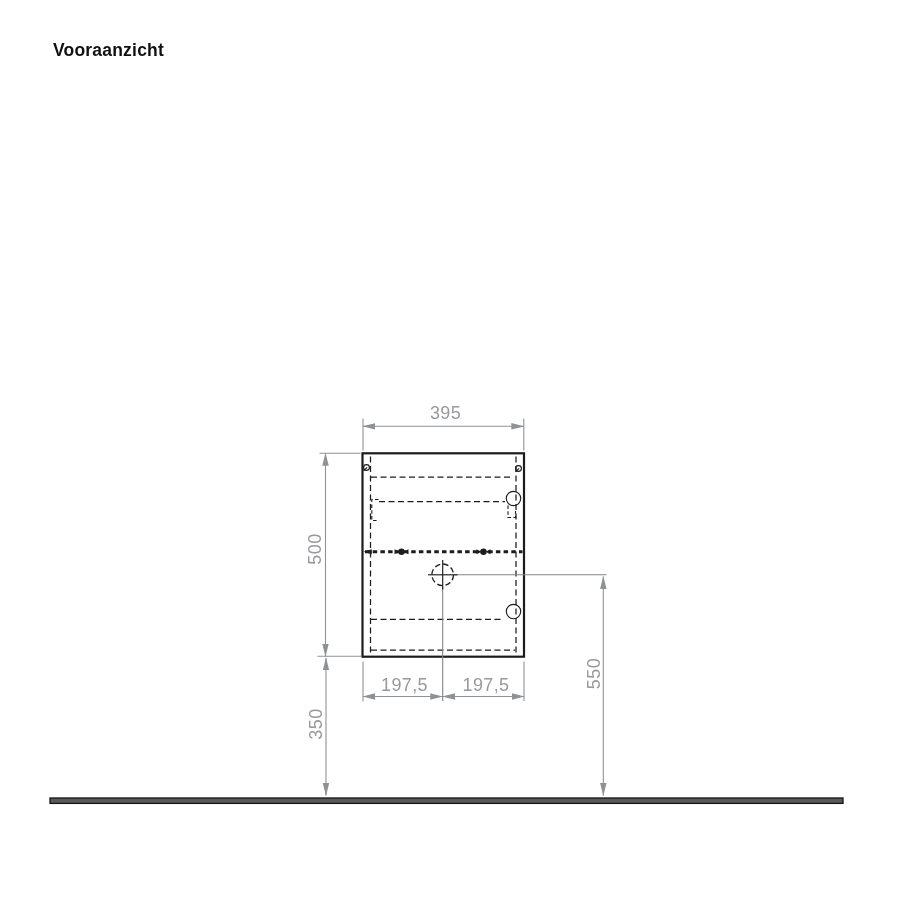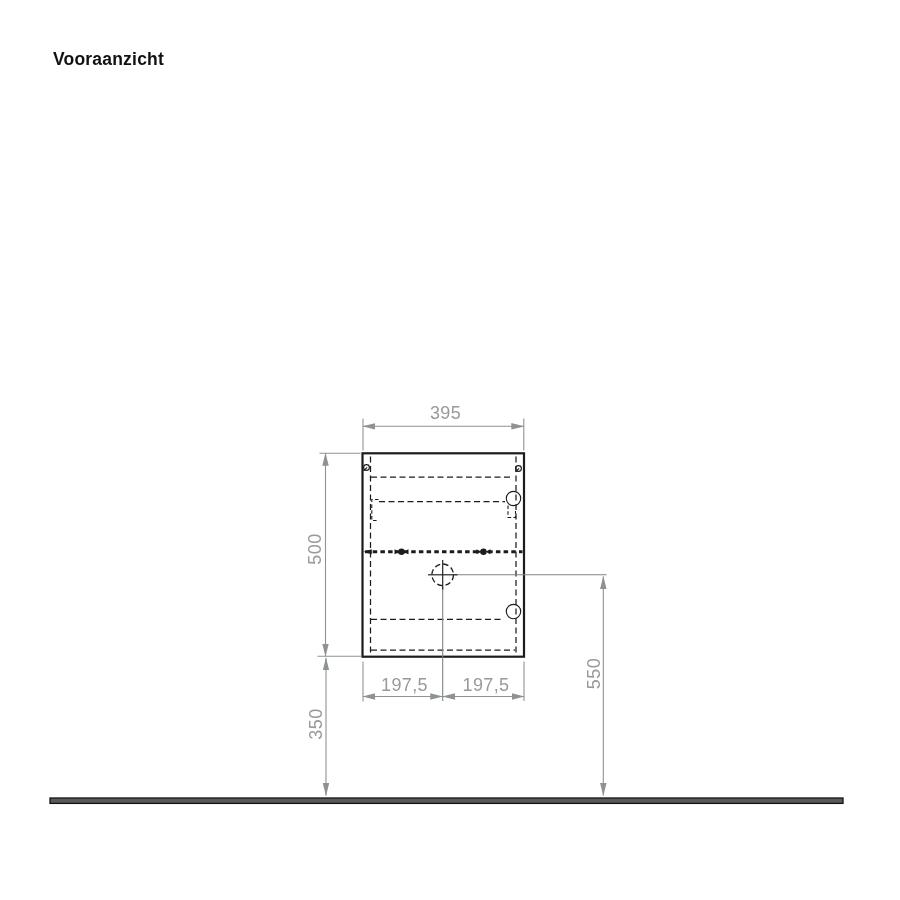"Vooraanzicht" .page-title { top: 49px -> 40px }
